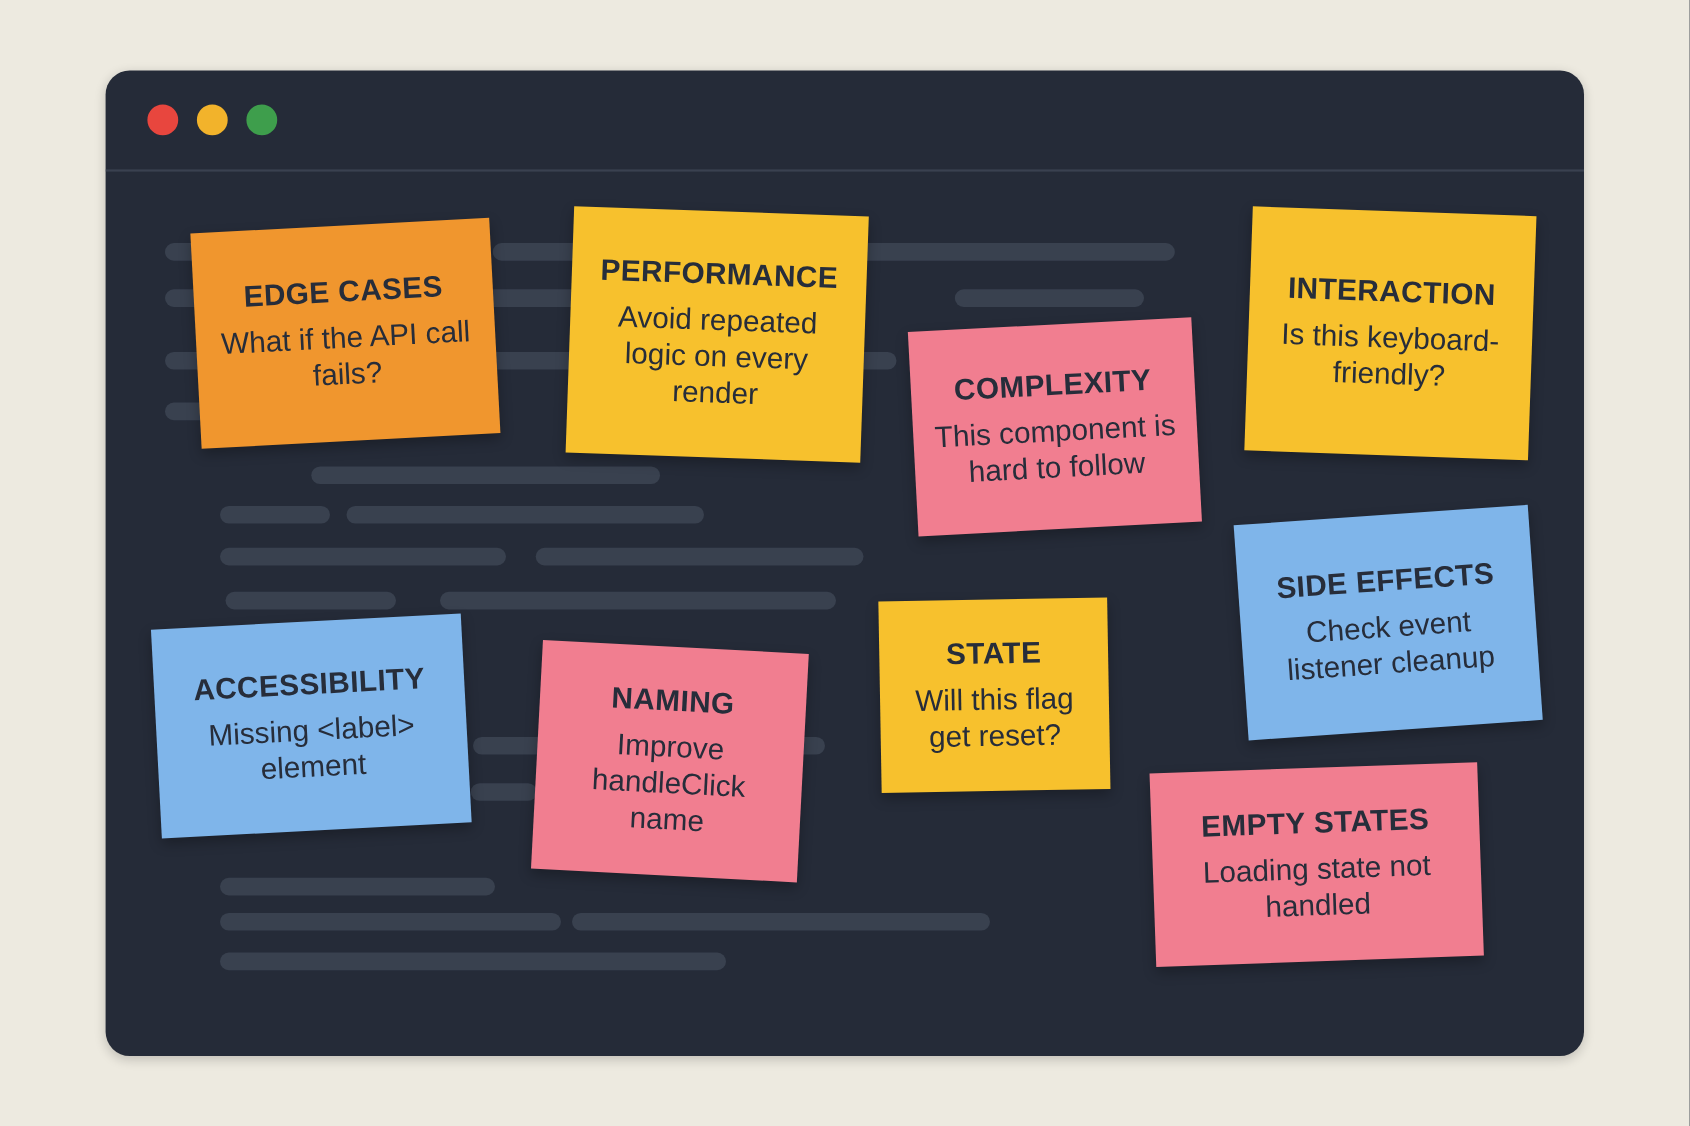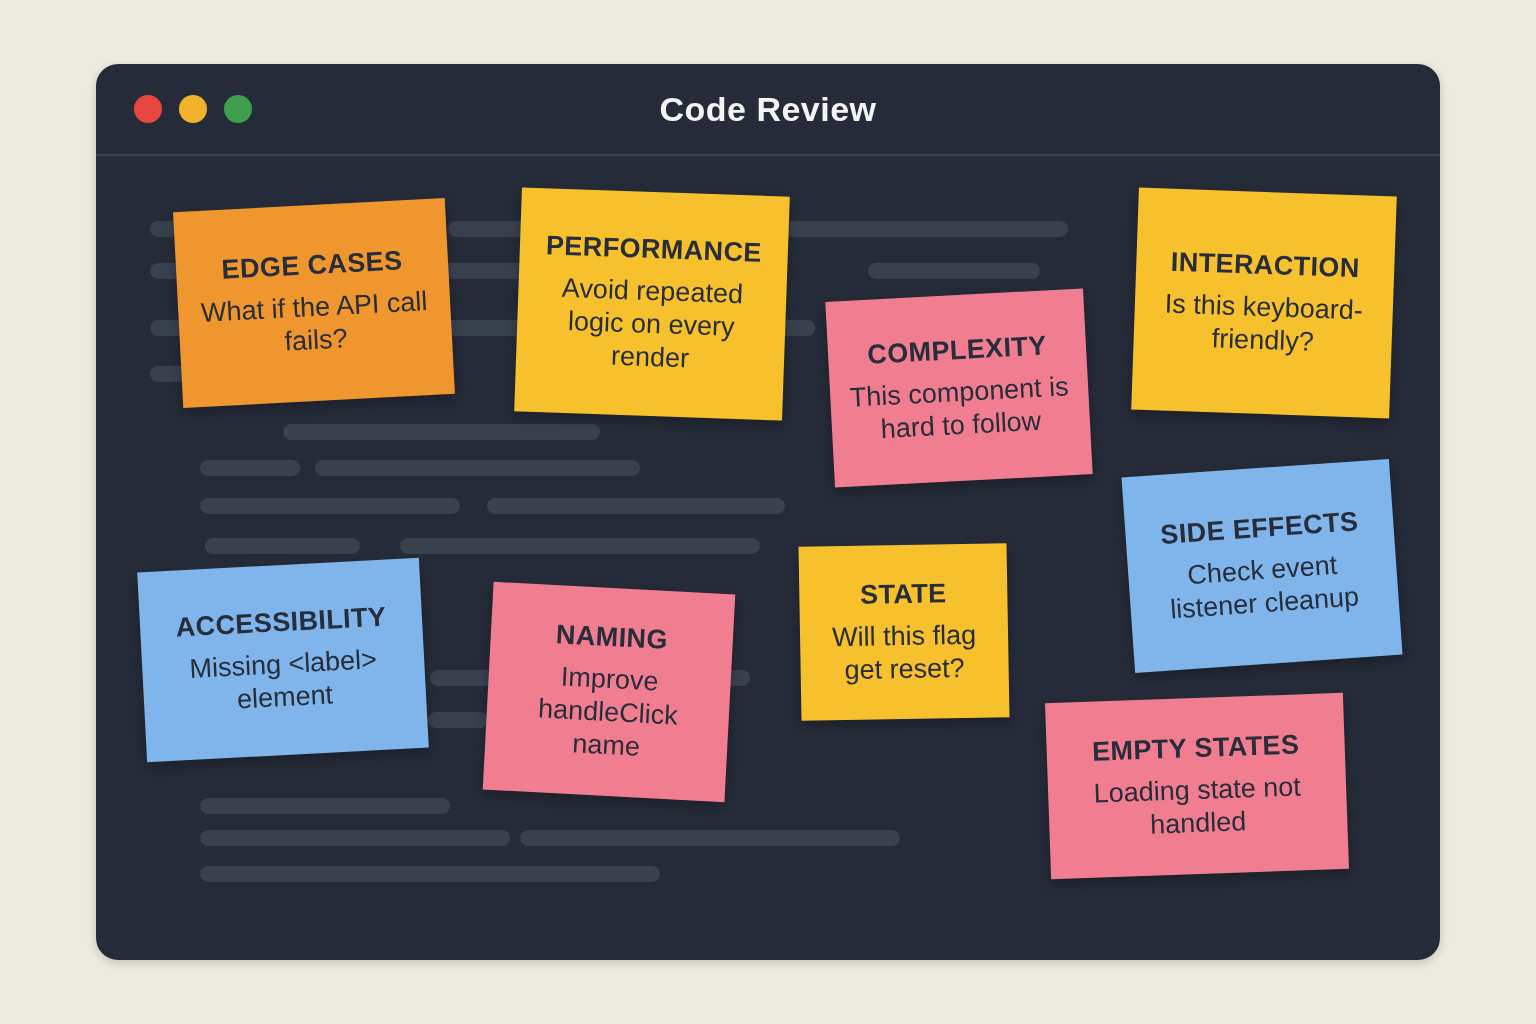"Code Review" div.window-title { html: <div>Code Review</div> -> none }
